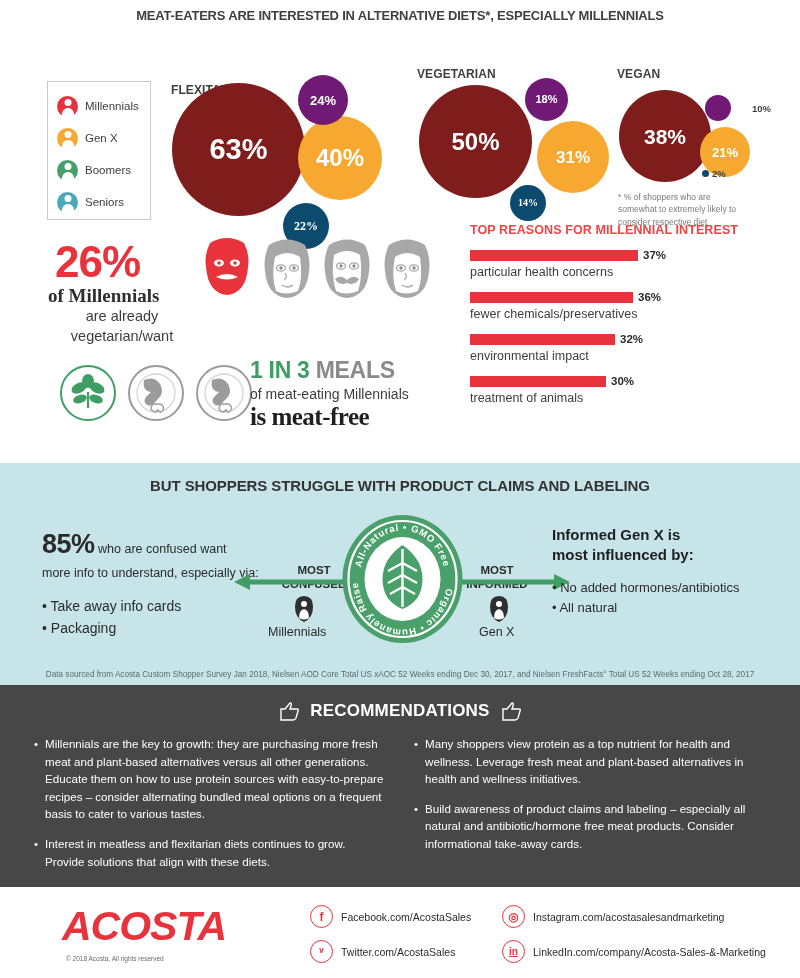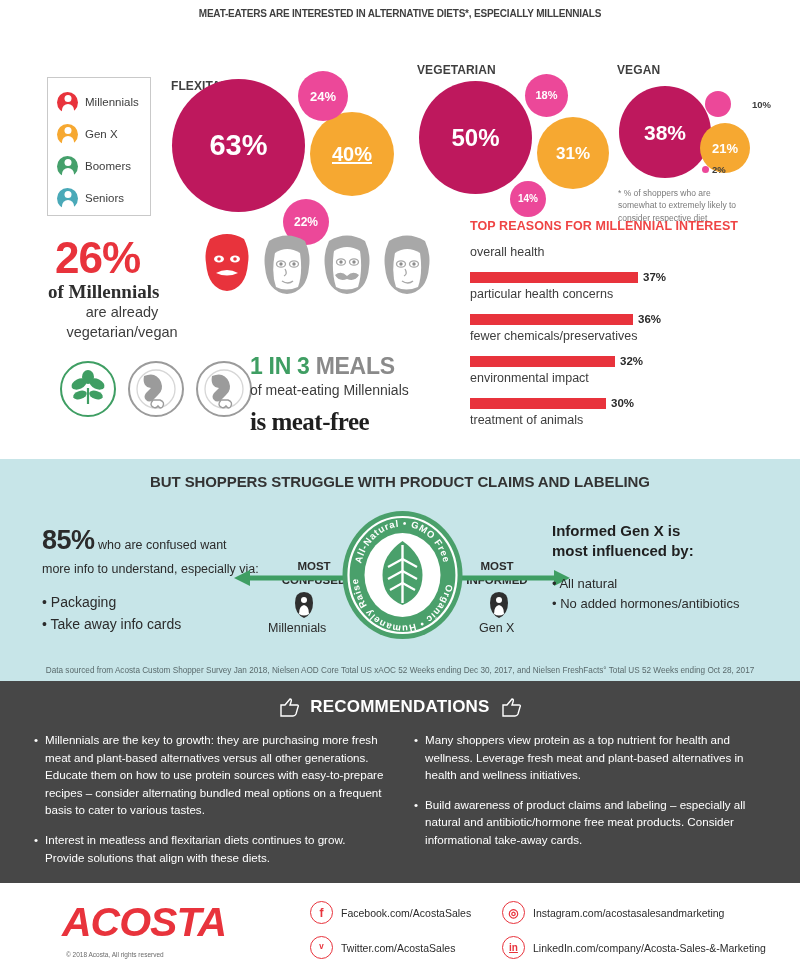"MEAT-EATERS ARE INTERESTED IN" .main-title { font-size: 10px -> 13px }
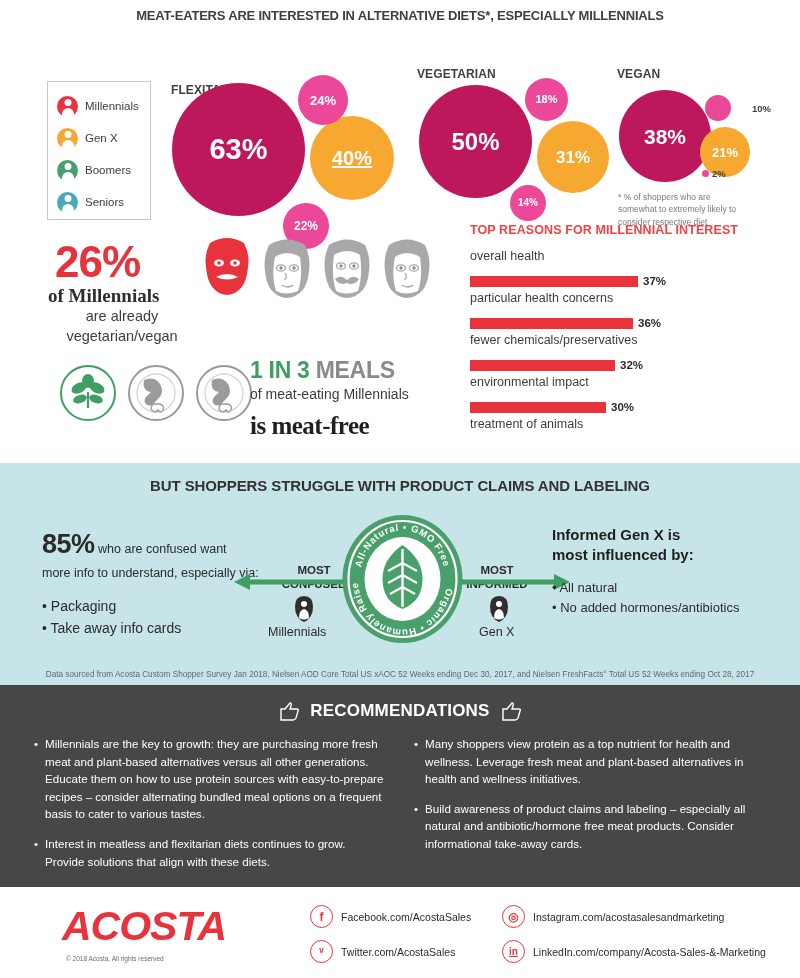"24%" .bub.green { background: #ec4899 -> #701a75 }
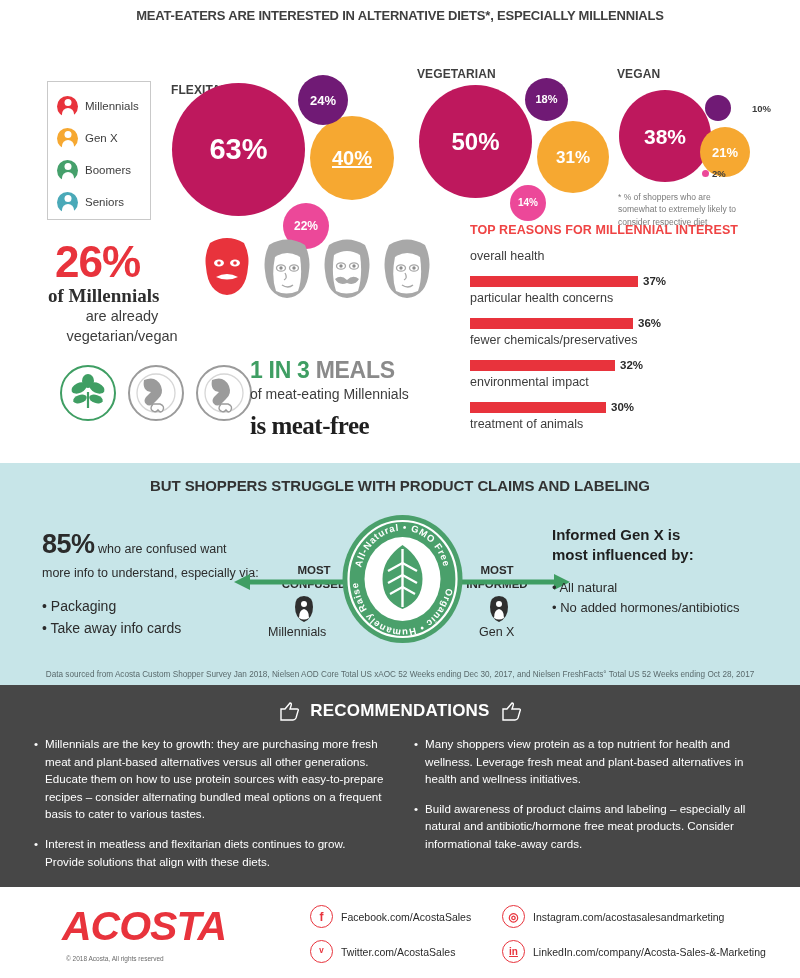"63%" .bub.red { background: #be185d -> #7f1d1d }
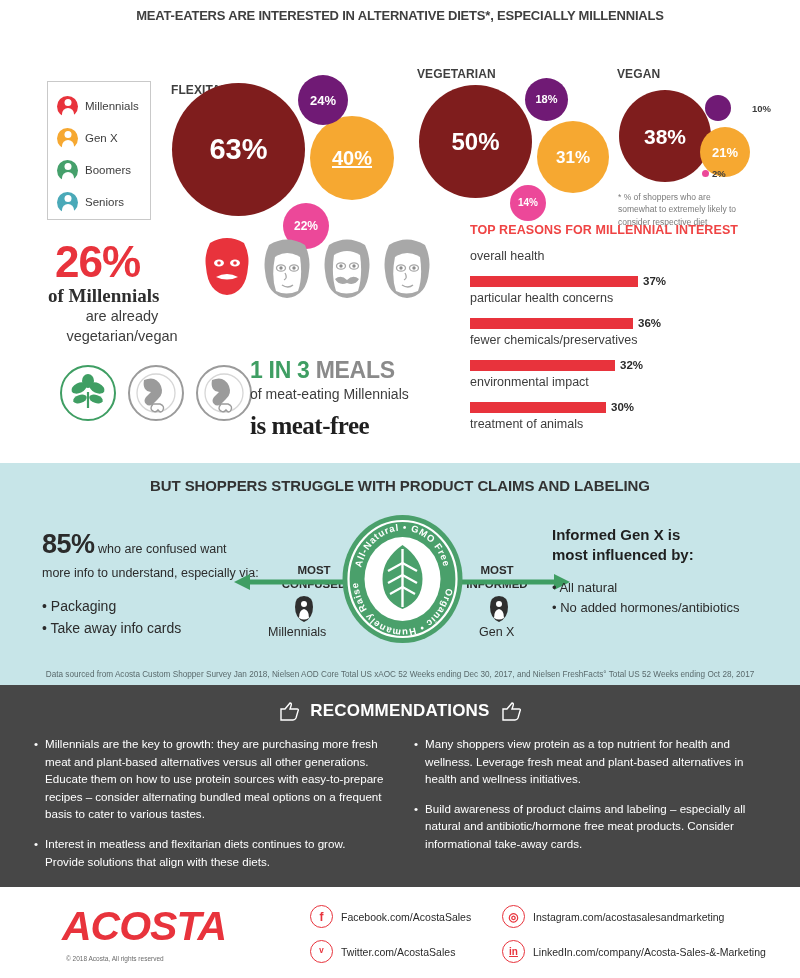"40%" div.bub { font-size: 20px -> 24px; left: 310px -> 298px; text-decoration: underline -> none }
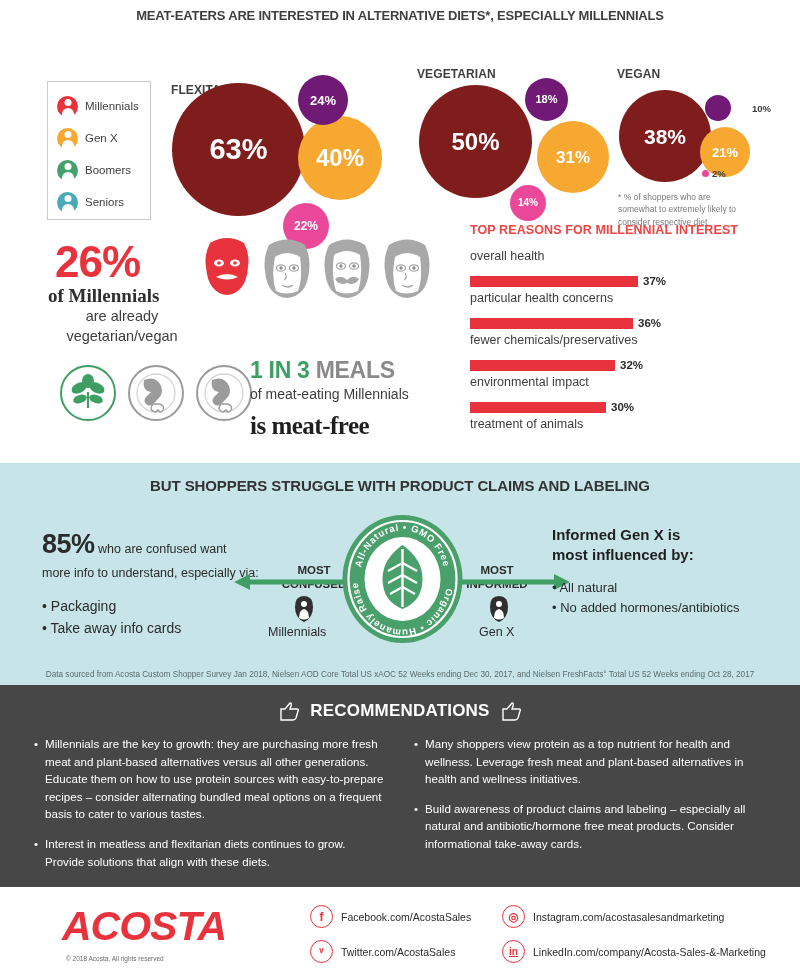"14%" .bub.teal { background: #ec4899 -> #0c4a6e; font-family: none -> Liberation Serif, serif }
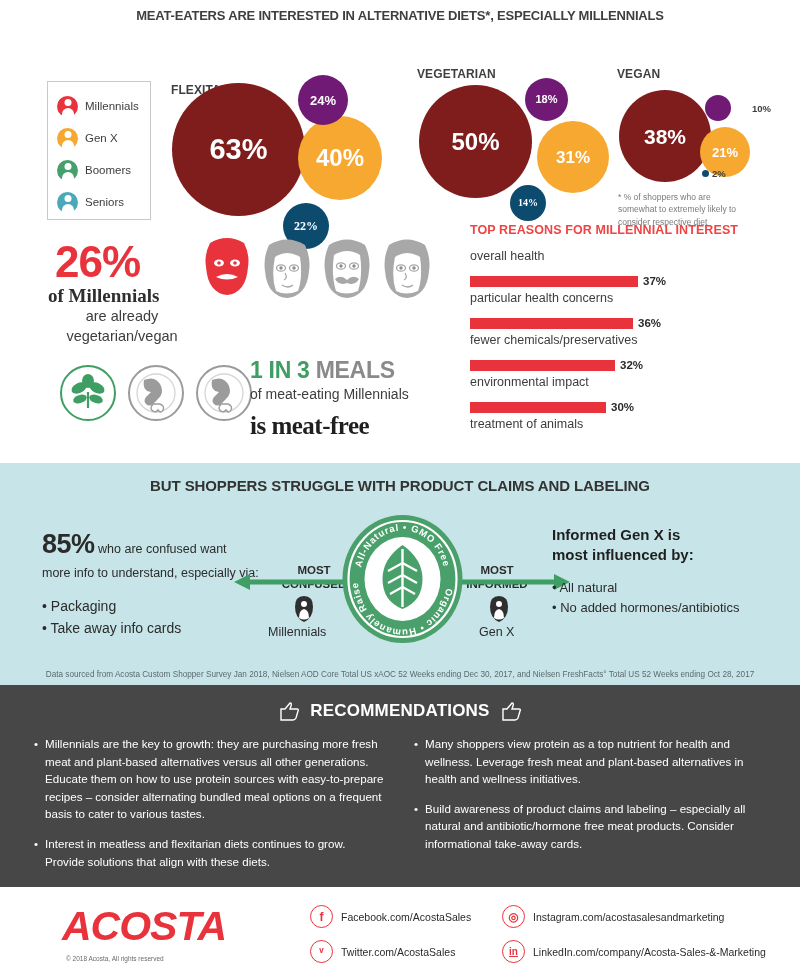"overall health" div.reason-label { html: <div>overall health</div> -> none }
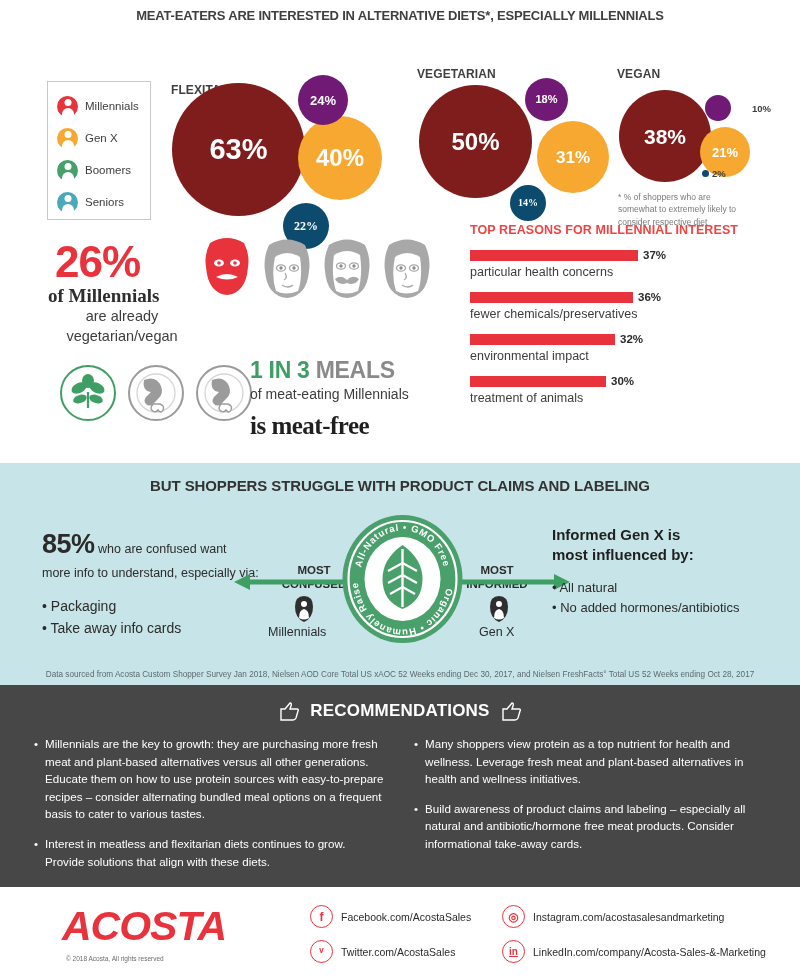"vegetarian/vegan" span { text: vegetarian/vegan -> vegetarian/want }
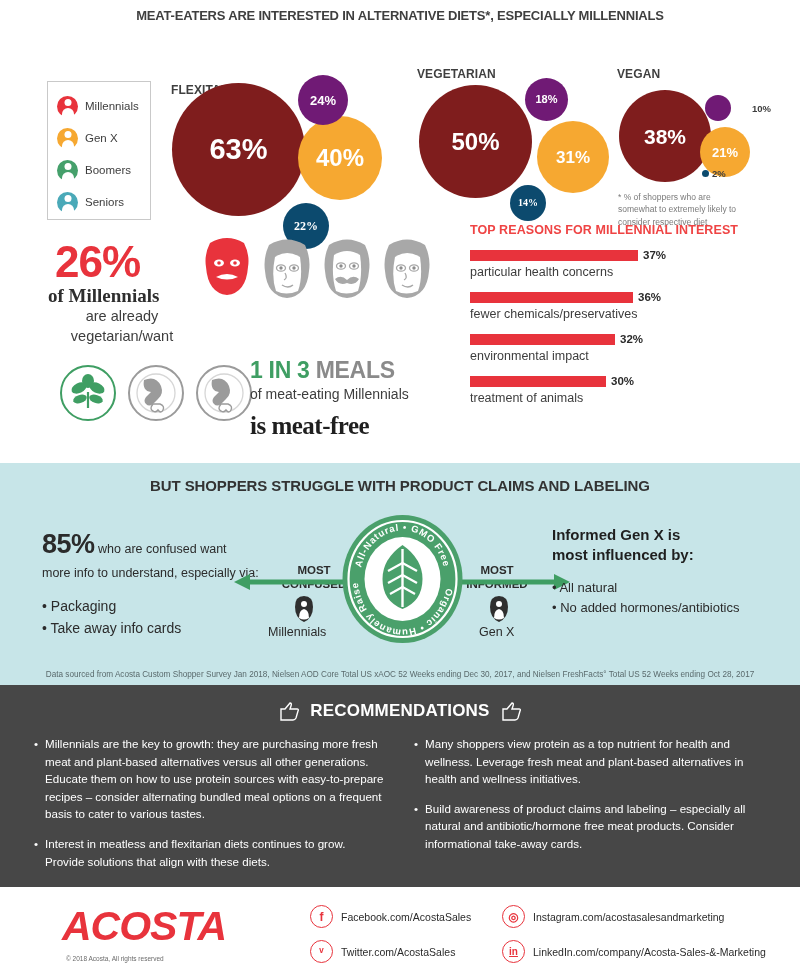"is meat-free" .meals-big { margin-top: 10px -> 1px }
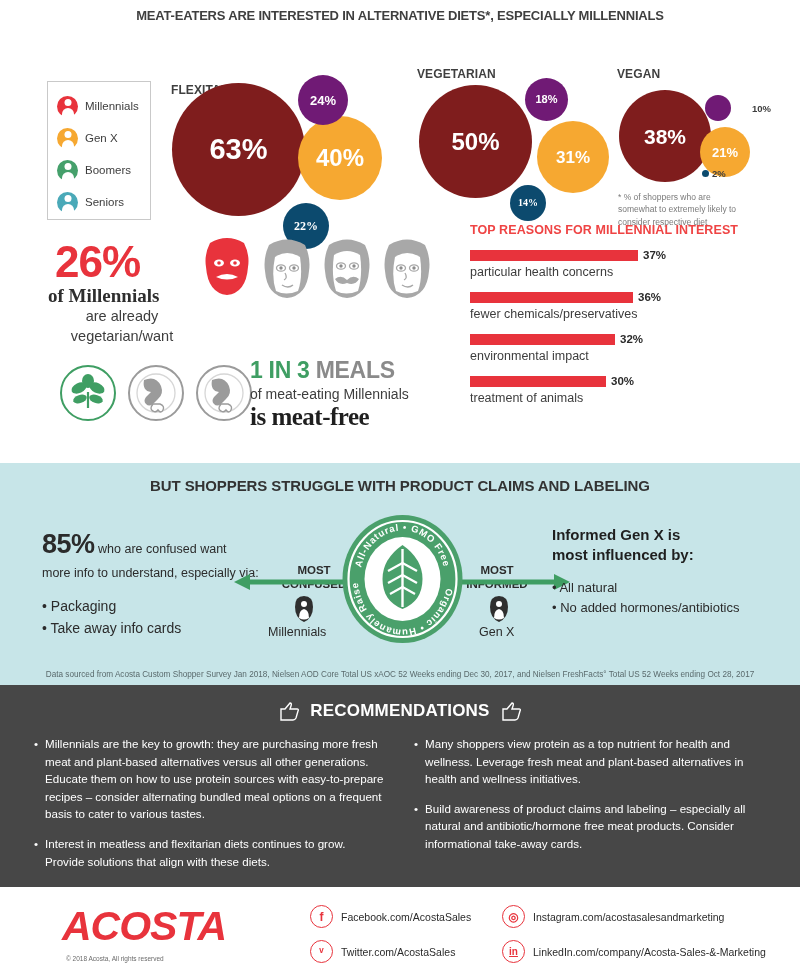"• All natural" div { order: before "• No added hormones/antibiotics" -> after "• No added hormones/antibiotics" }
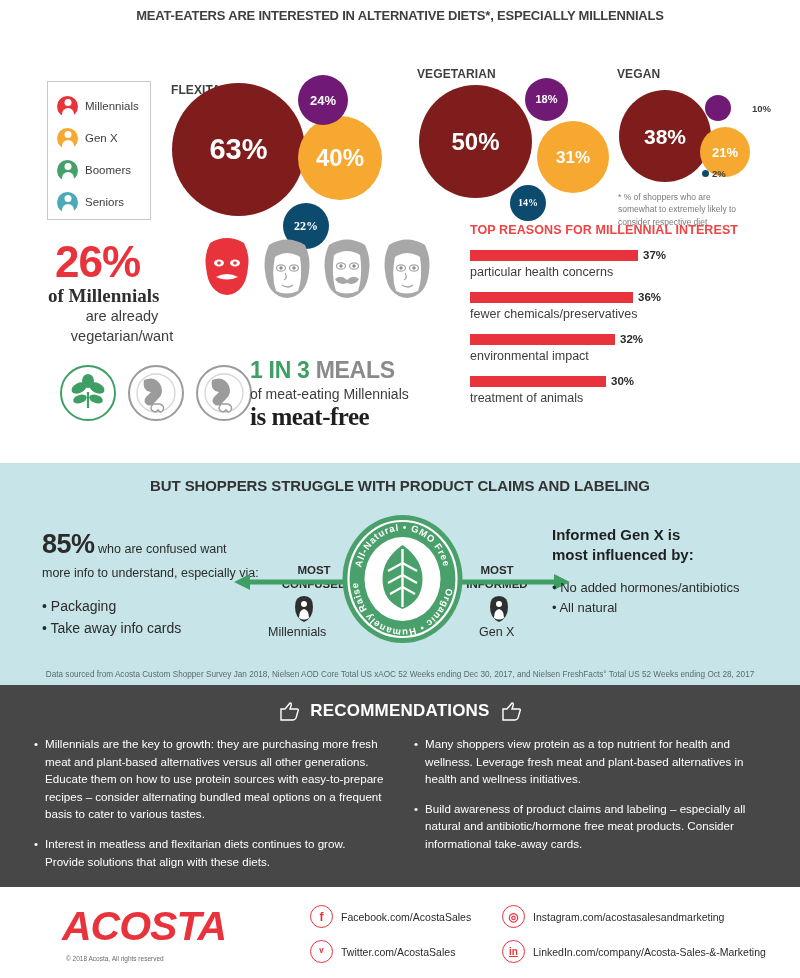"• Packaging" div { order: before "• Take away info cards" -> after "• Take away info cards" }
